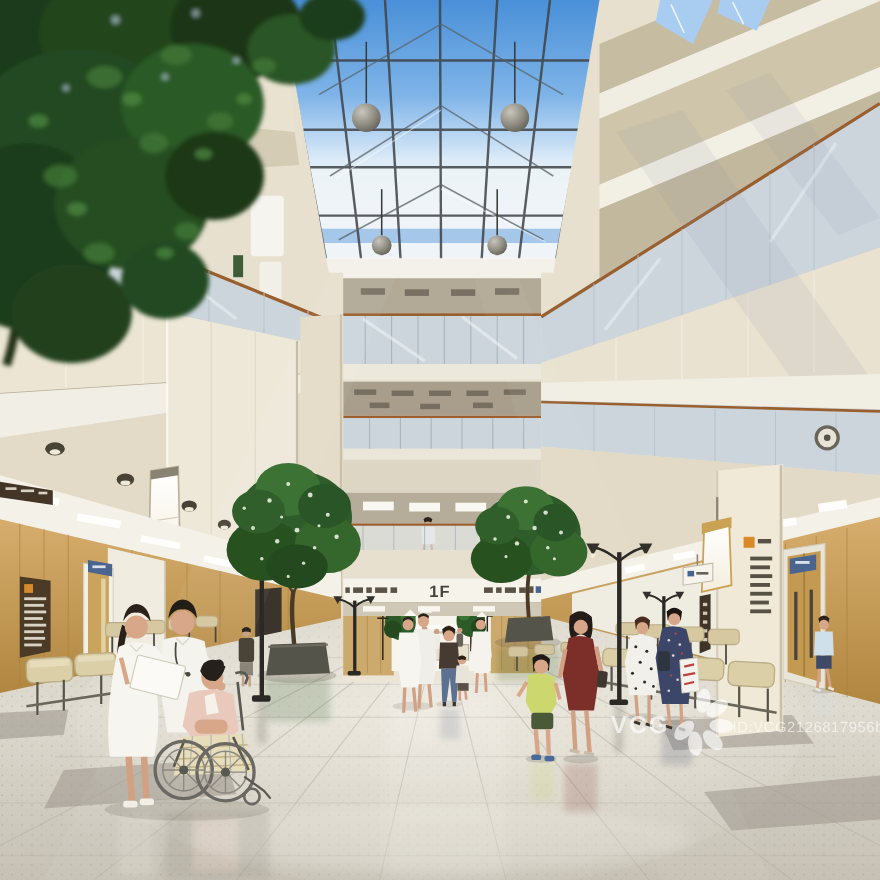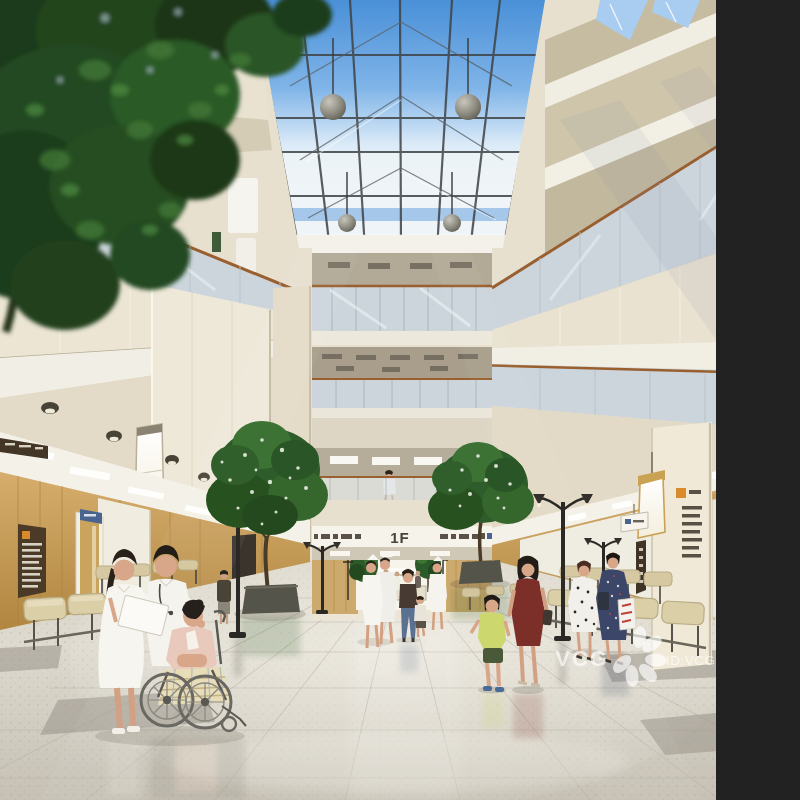"1F" .stage { width: 716px -> 800px }
